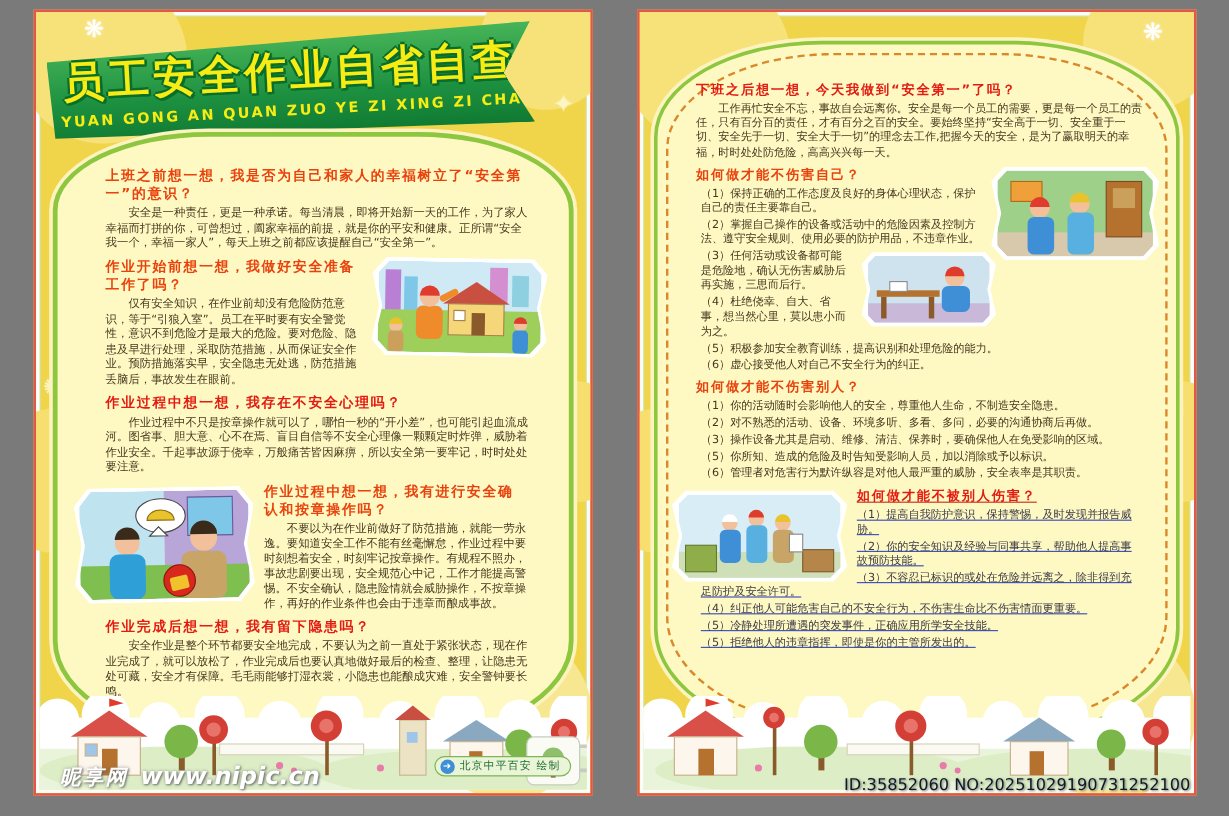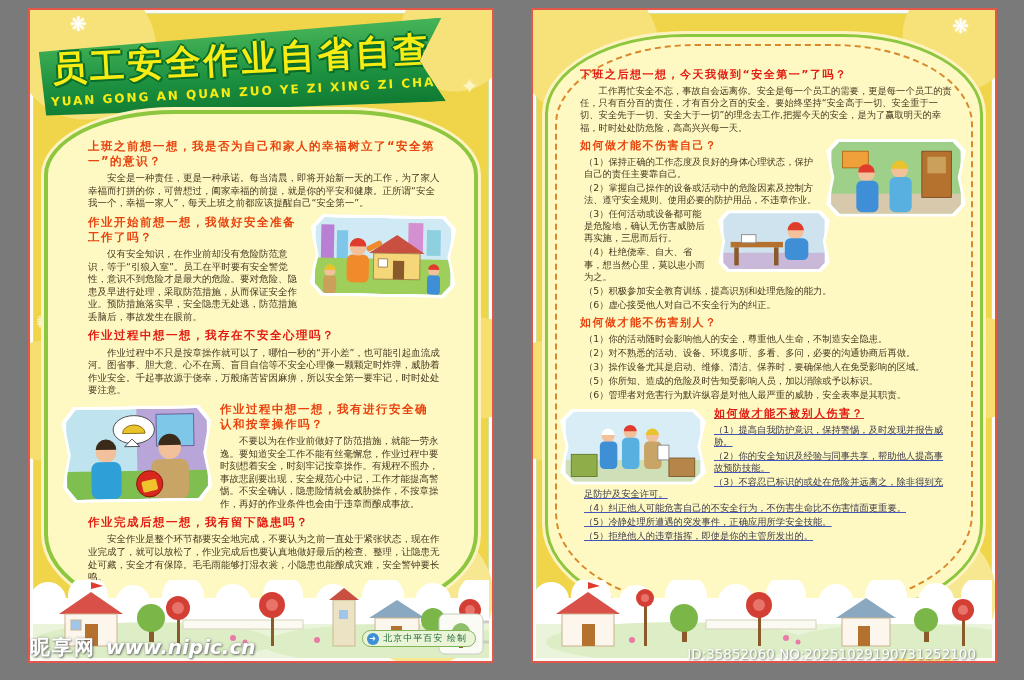"昵享网" .wm .logo { font-size: 20px -> 17px; font-style: none -> italic; padding-left: none -> 20px }
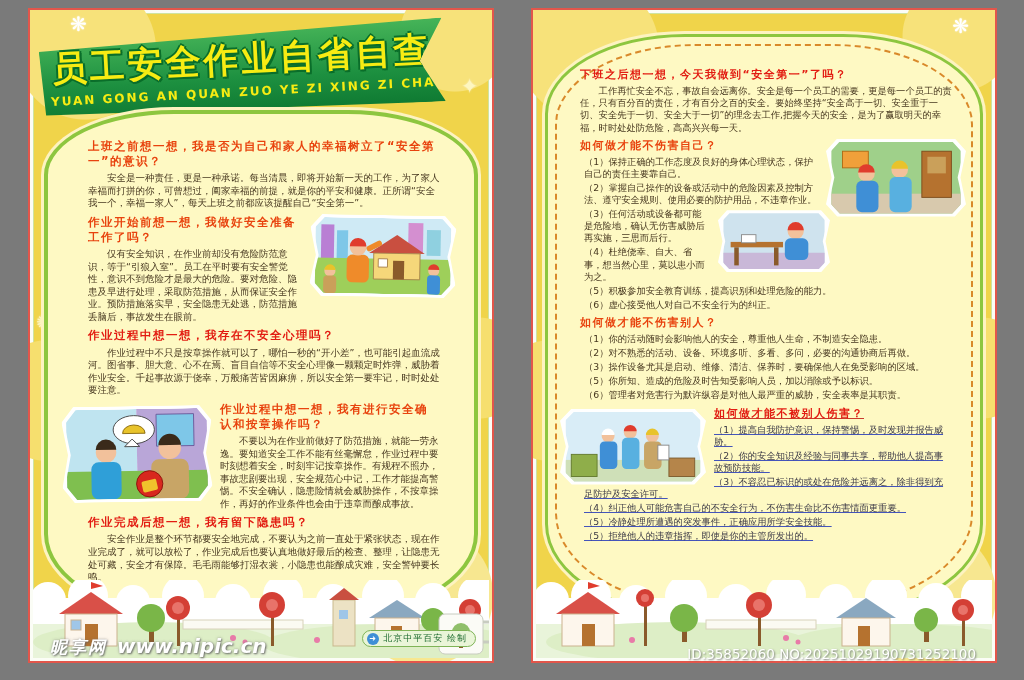"ID:35852060 NO:20251029190731252100" .stamp { color: #ffffff -> #0f172a; right: 48px -> 32px }
